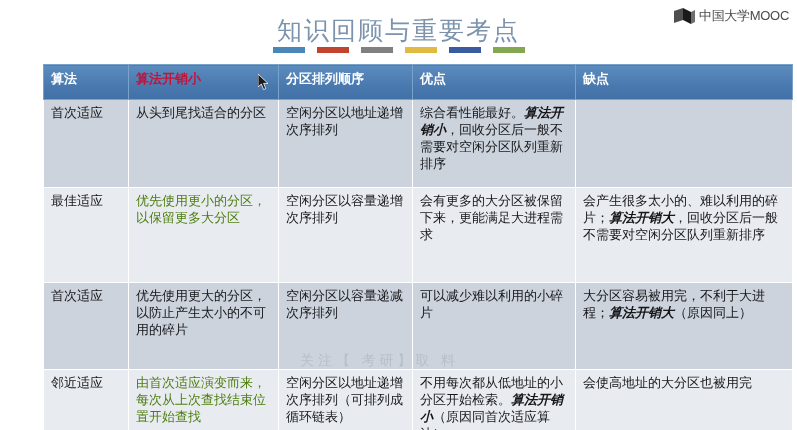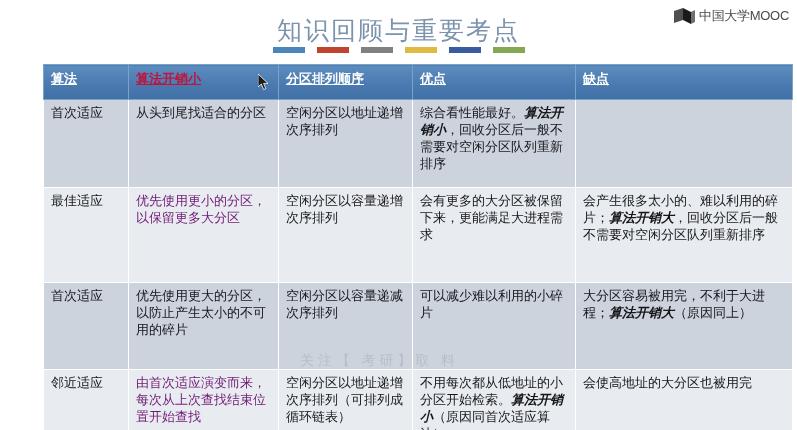"算法" table.kb-table thead th { text-decoration: underline -> none }
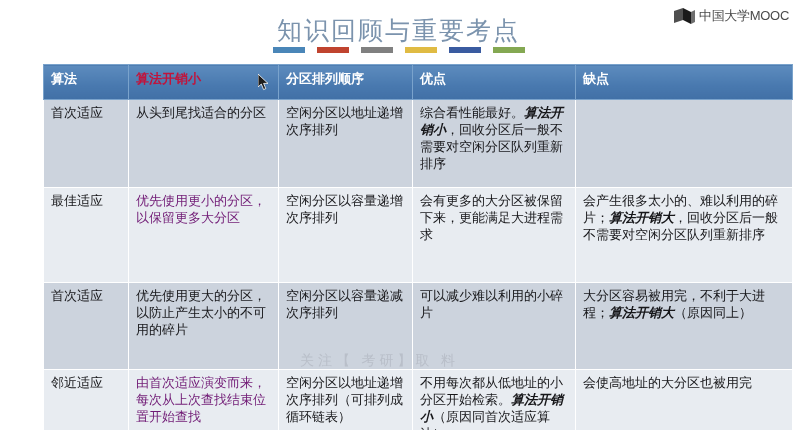"优先使用更小的分区，以保留更多大分区" tr.row-light td.idea { color: #701a75 -> #4d7c0f }
